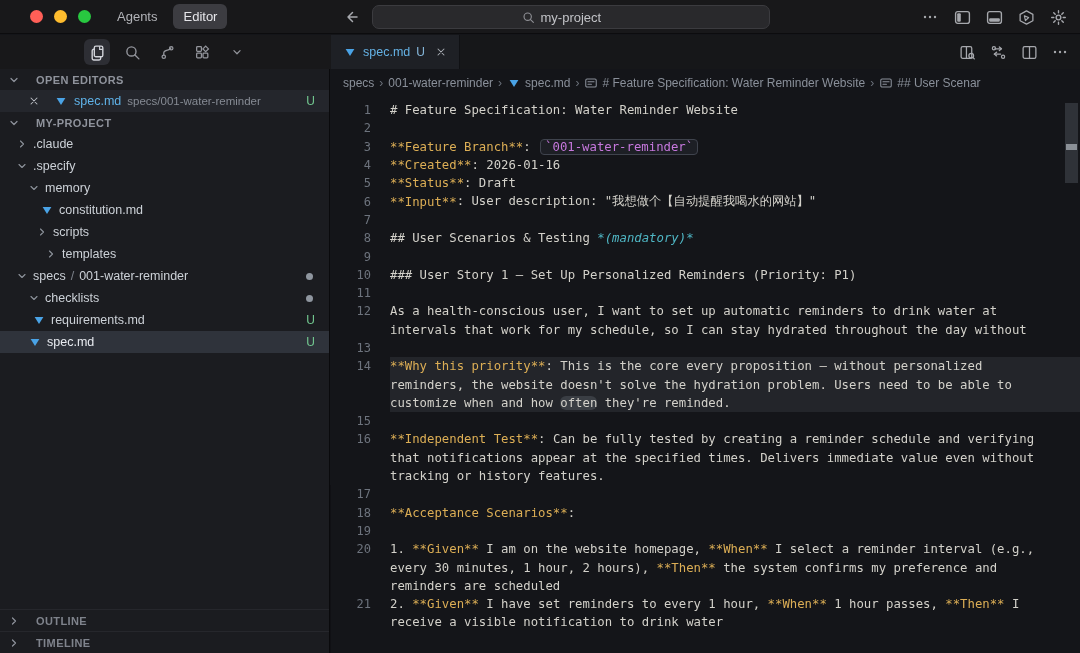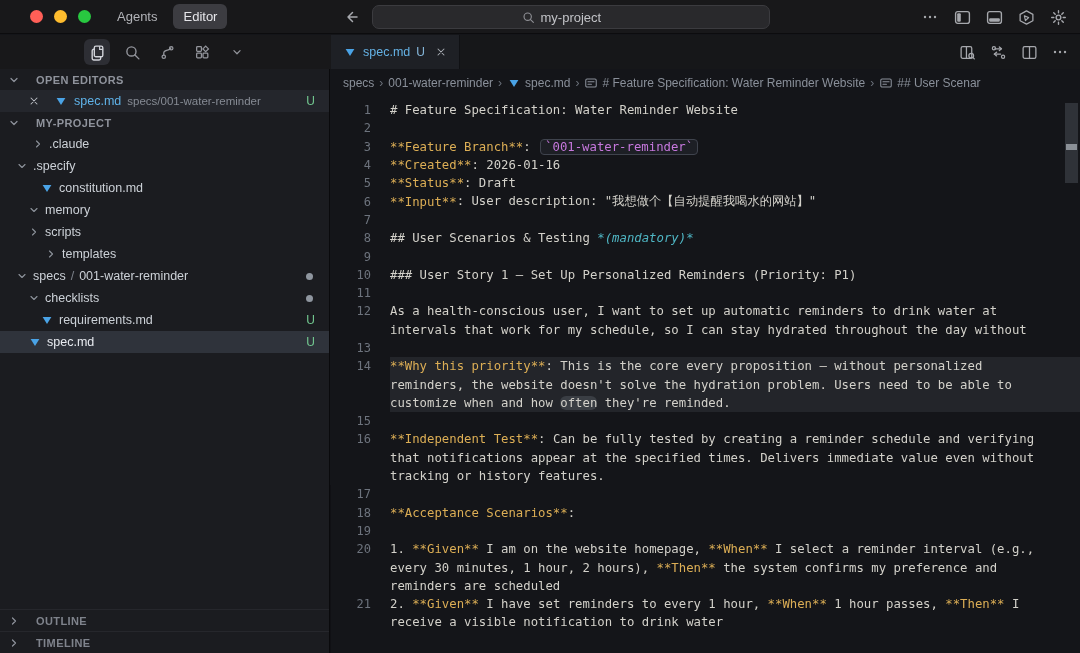".claude" div.tree-row { padding-left: 32px -> 16px }
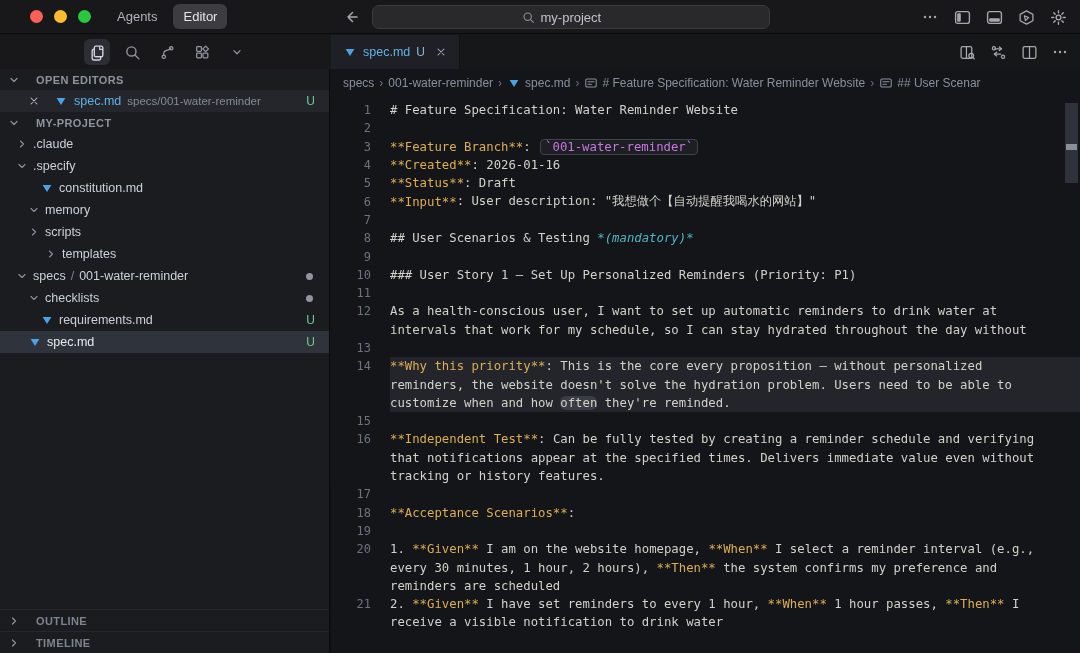"constitution.md" div.tree-row { order: before "memory" -> after "memory" }
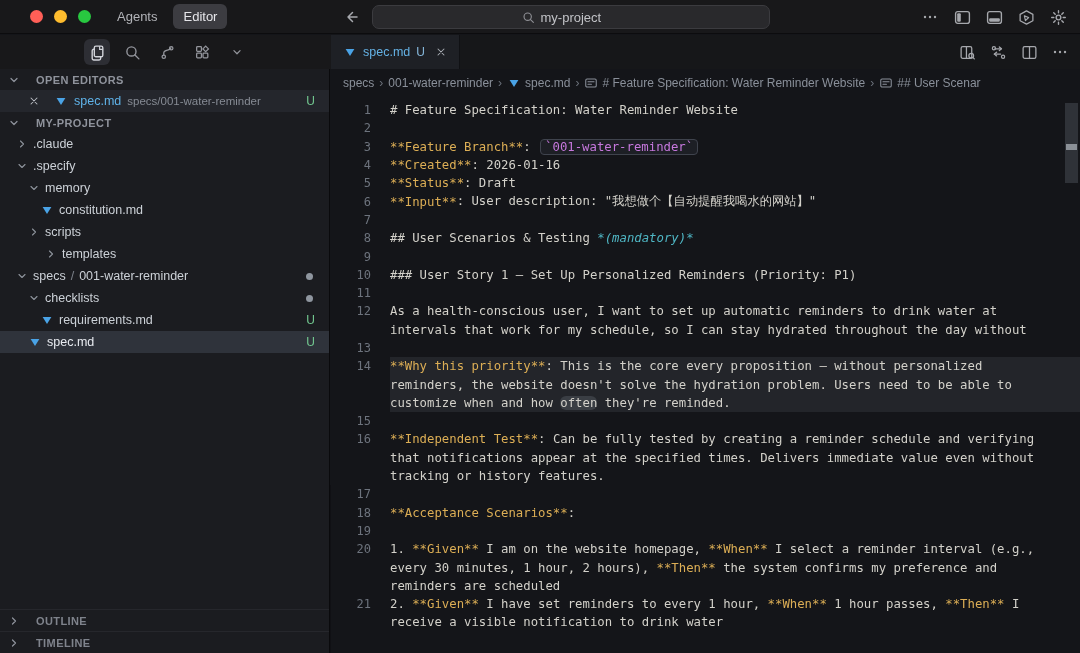"scripts" div.tree-row { padding-left: 28px -> 36px }
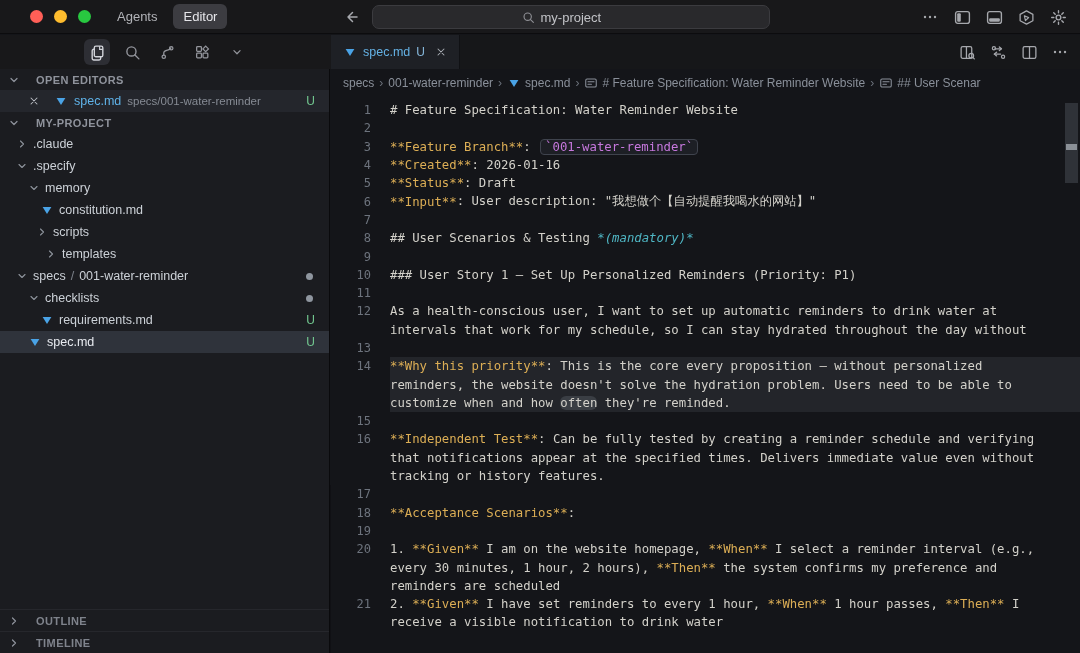"requirements.md" div.tree-row { padding-left: 40px -> 32px }
